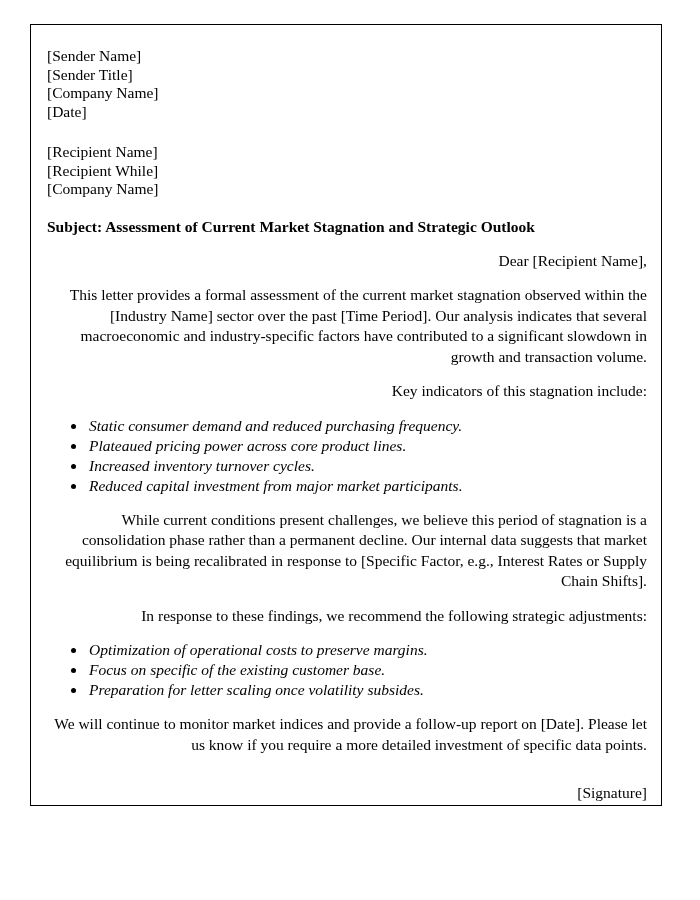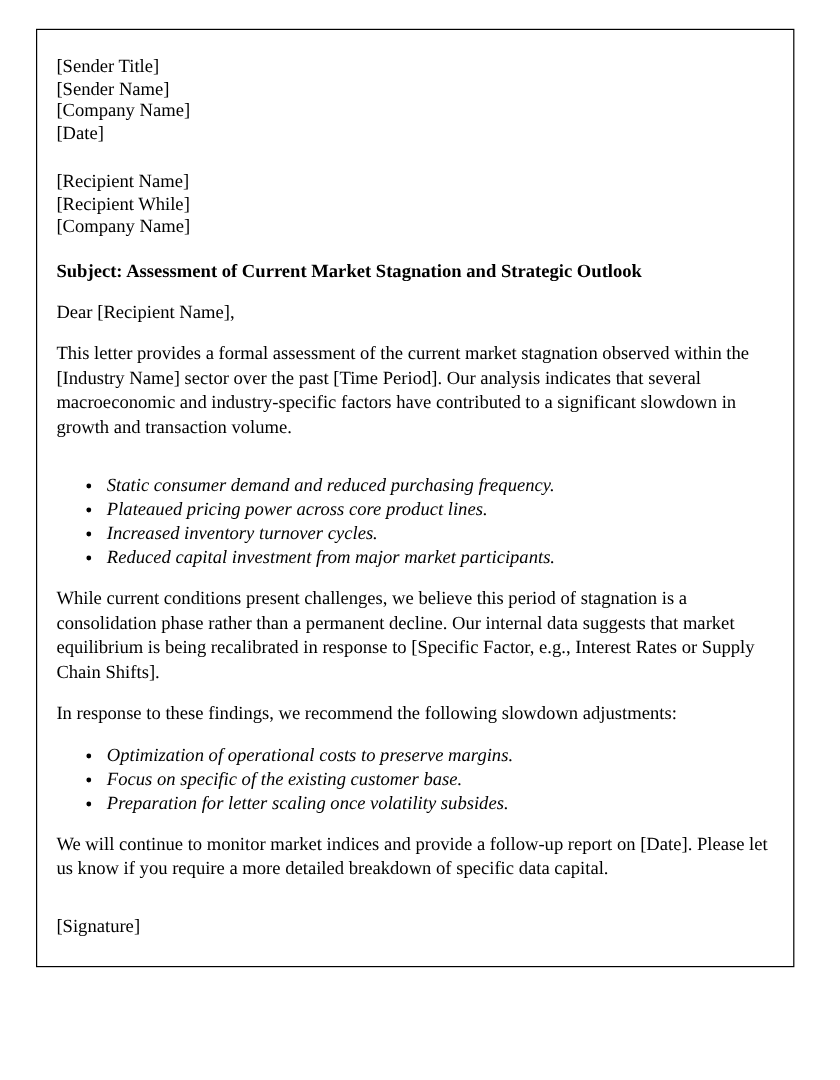"[Sender Title]" div.line { order: before "[Sender Name]" -> after "[Sender Name]" }
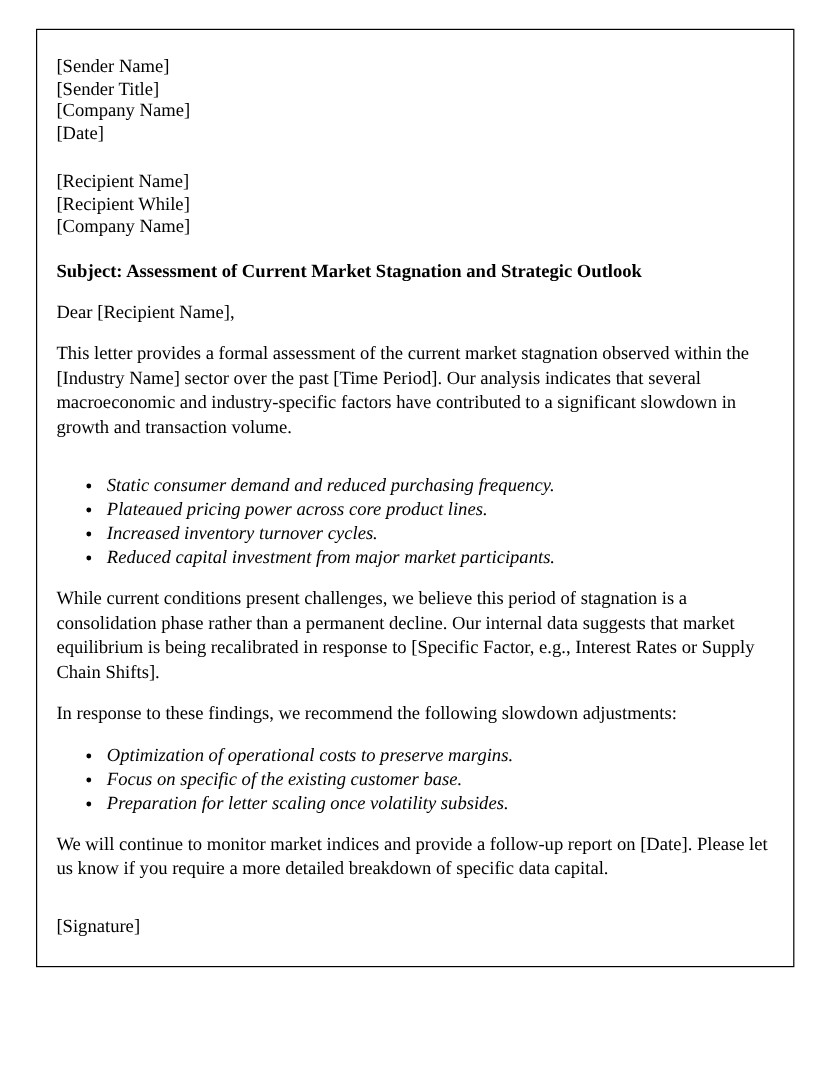"Dear [Recipient Name]," .para { text-align: left -> right }
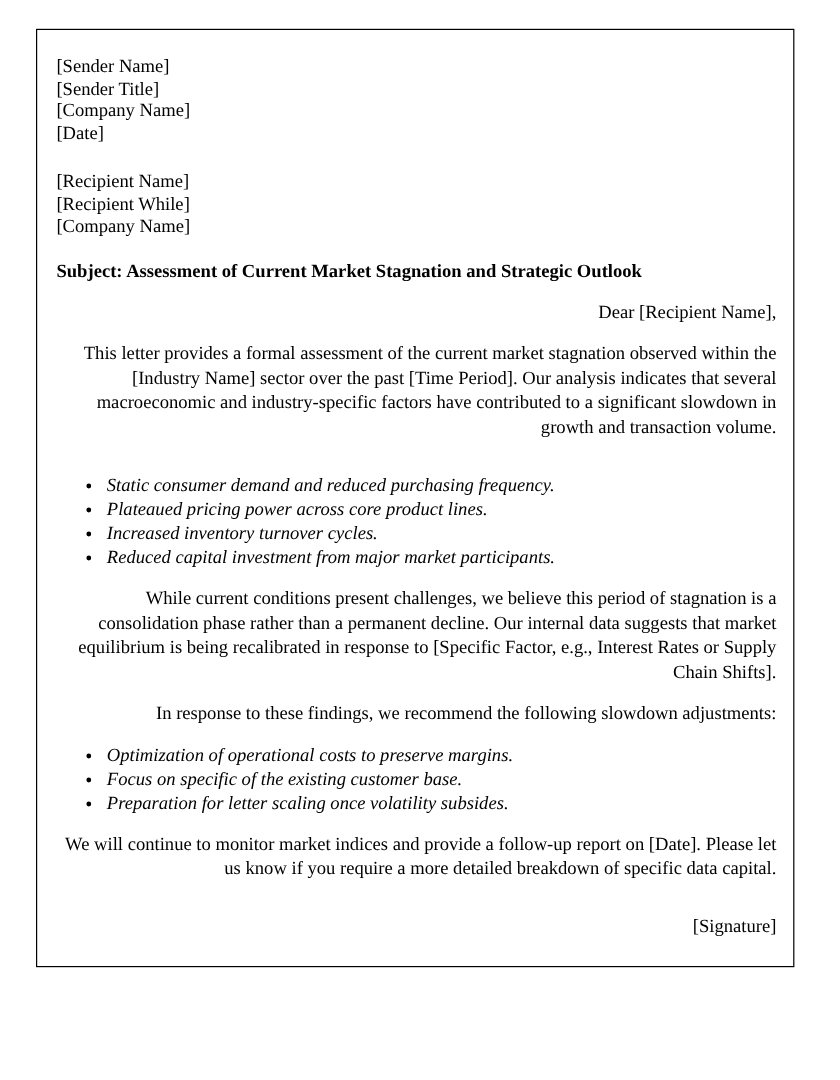"Key indicators of this stagnation" div.para { html: none -> <div>Key indicators of this stagnation include:</div> }
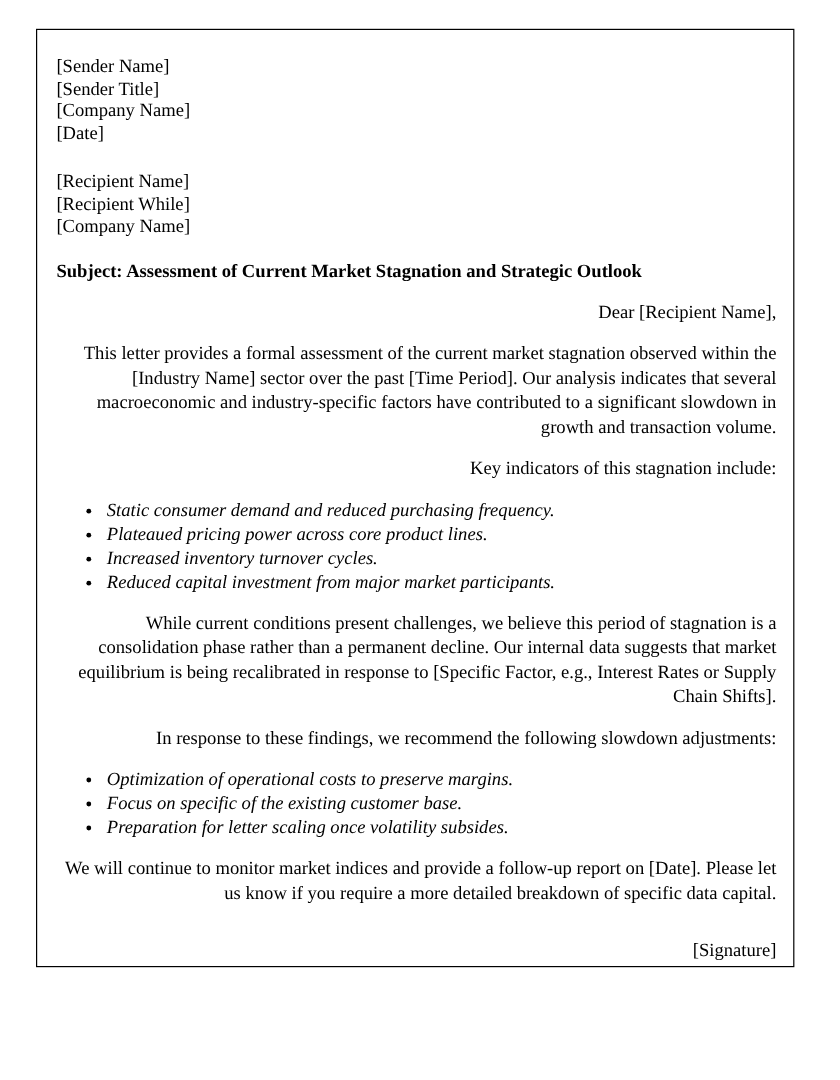"In response to these findings," div.para { text: slowdown -> strategic }
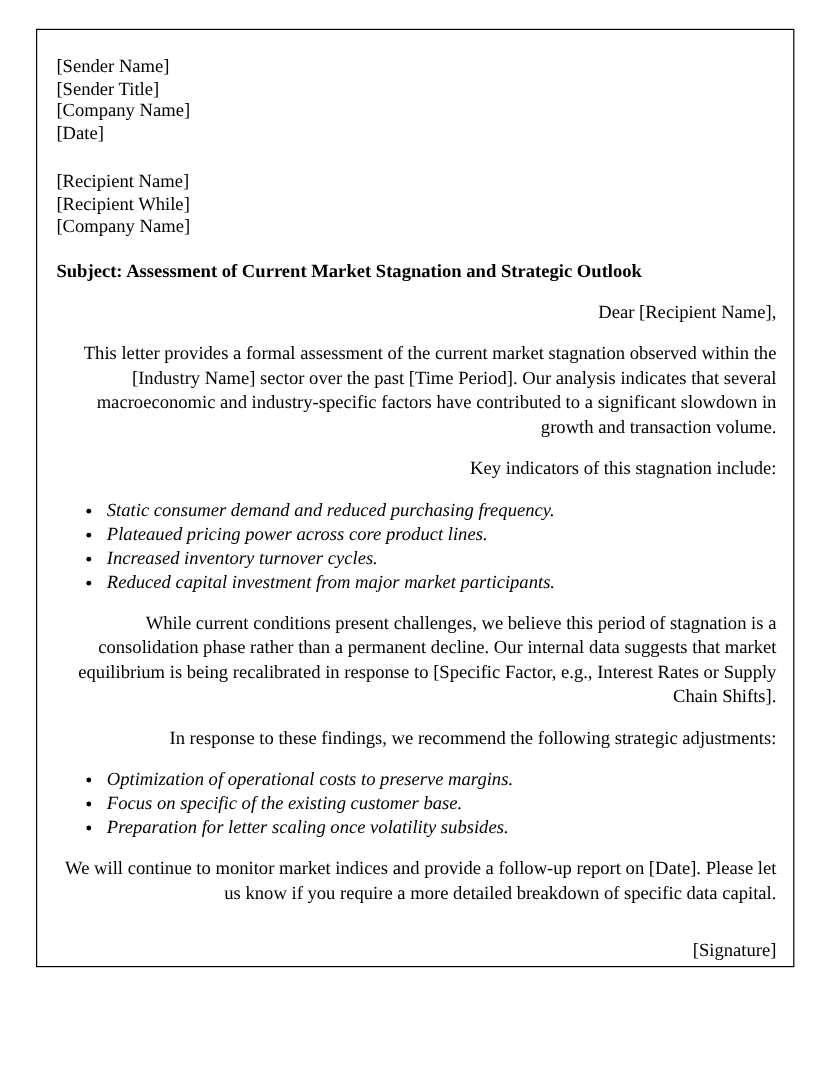"We will continue to monitor" div.para { text: breakdown of specific data capital -> investment of specific data points }
